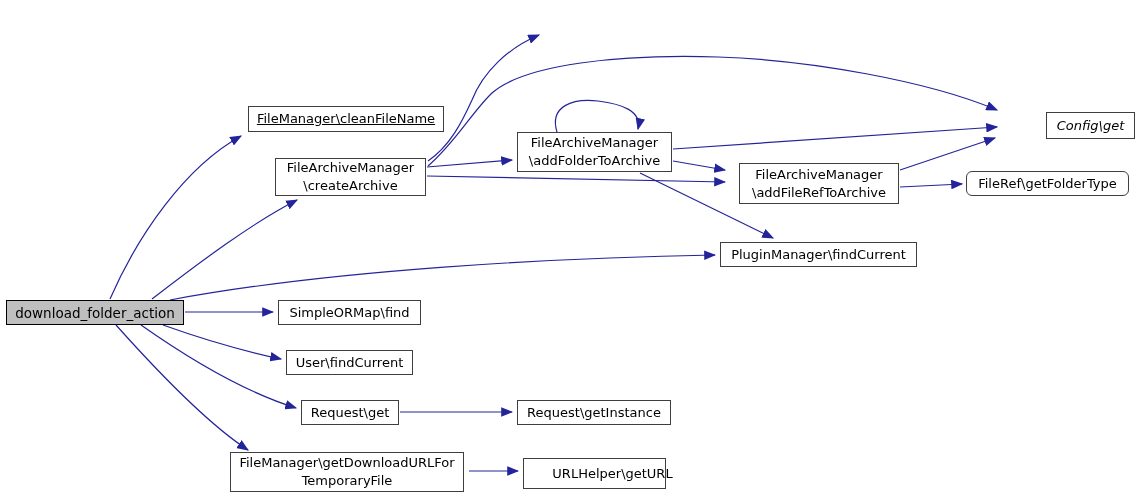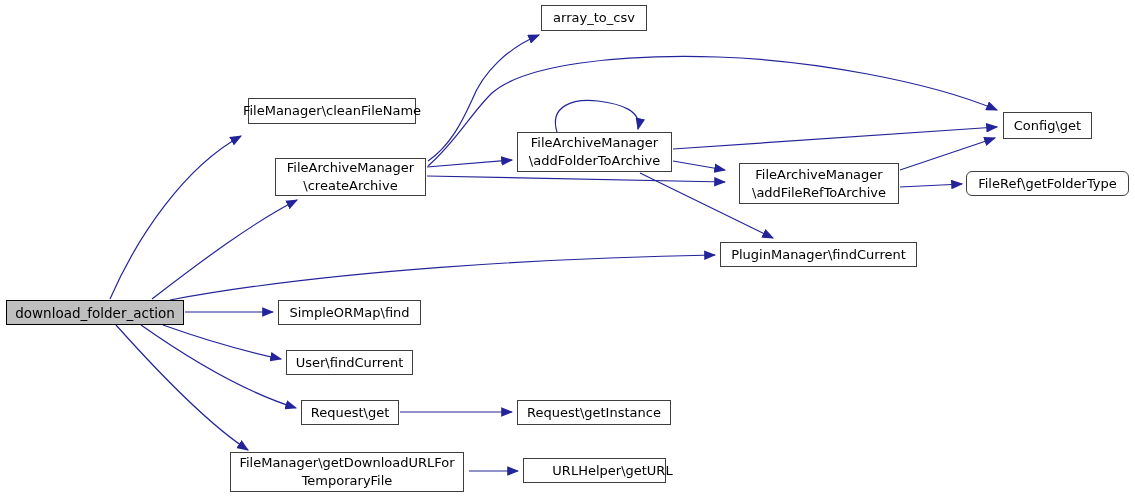"array_to_csv" div.node { html: <div> <span>array_to_csv</span> </div> -> none }
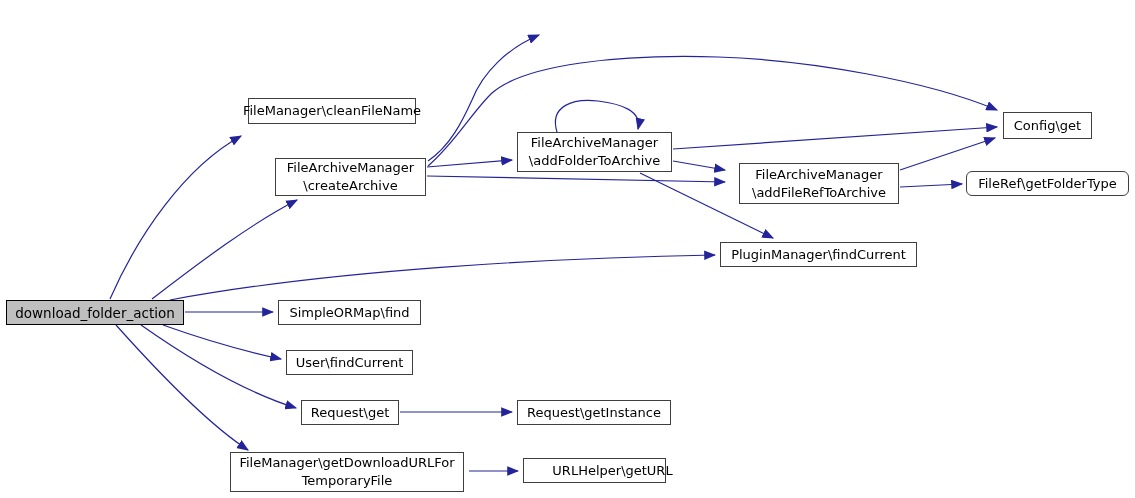"FileManager\cleanFileName" div.node { text-decoration: none -> underline; top: 98px -> 106px; width: 168px -> 196px }
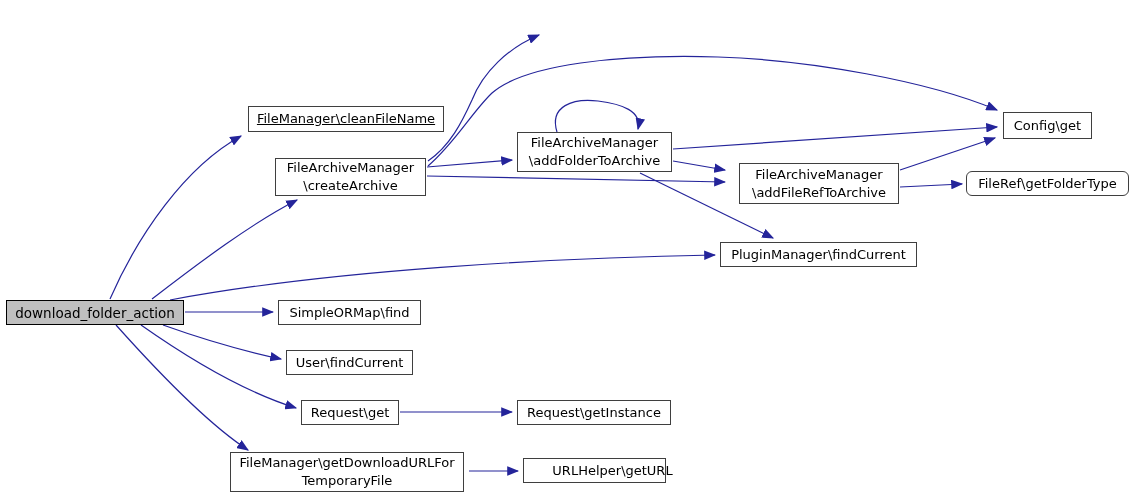"Config\get" div.node { font-style: none -> italic; left: 1003px -> 1046px }
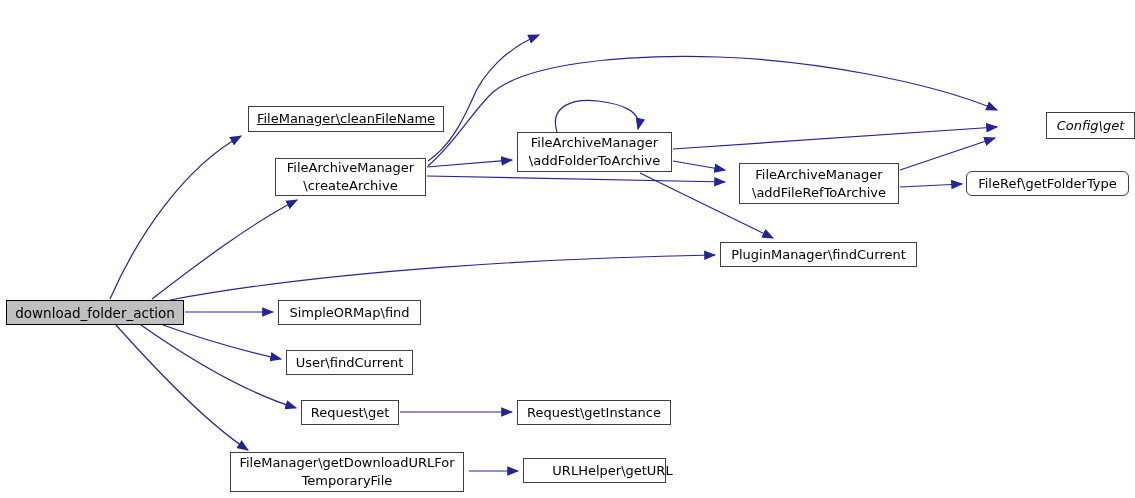"URLHelper\getURL" div.node { height: 25px -> 31px }
